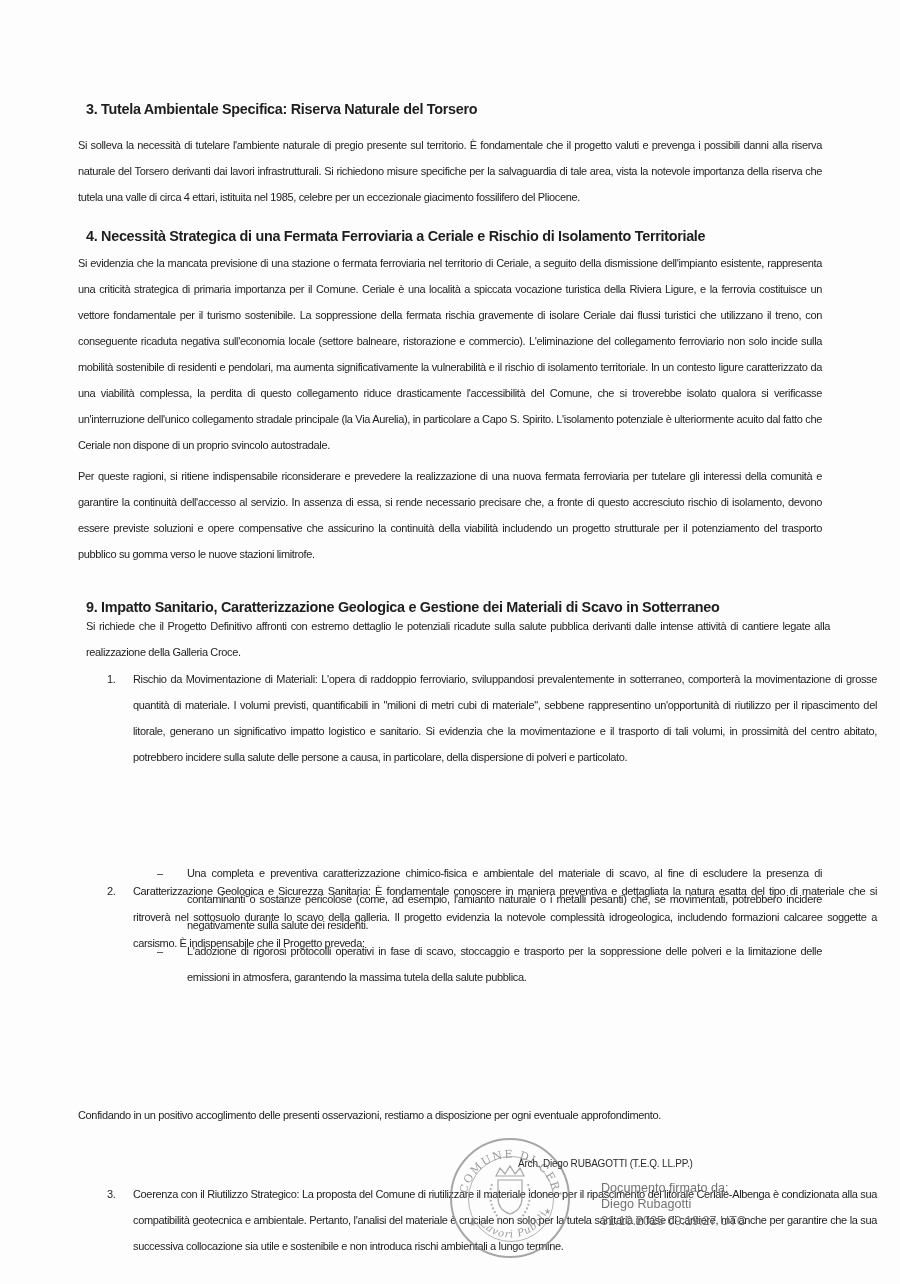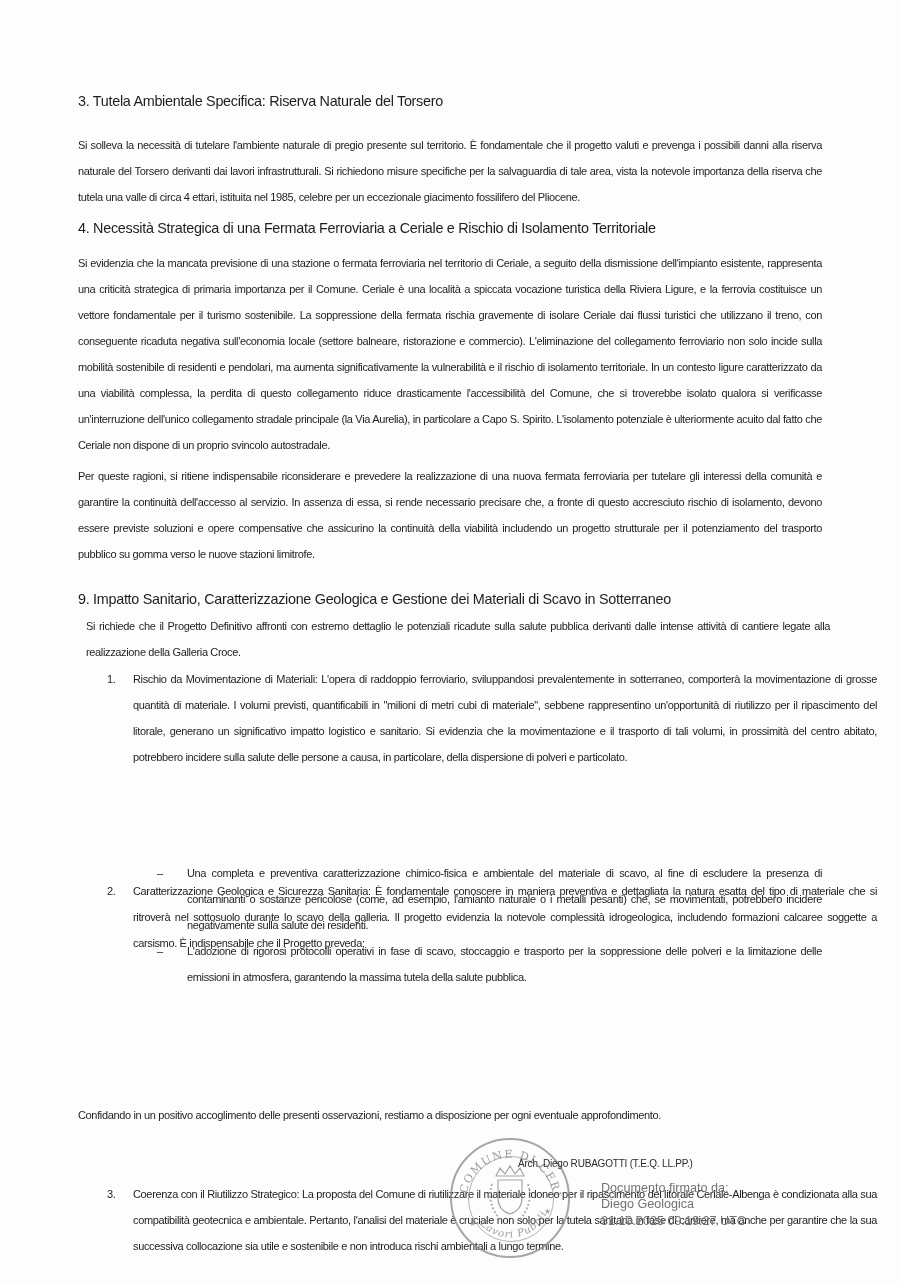"3. Tutela Ambientale Specifica: Riserva" h2 { font-weight: normal -> bold; margin: 0 -> 8px }
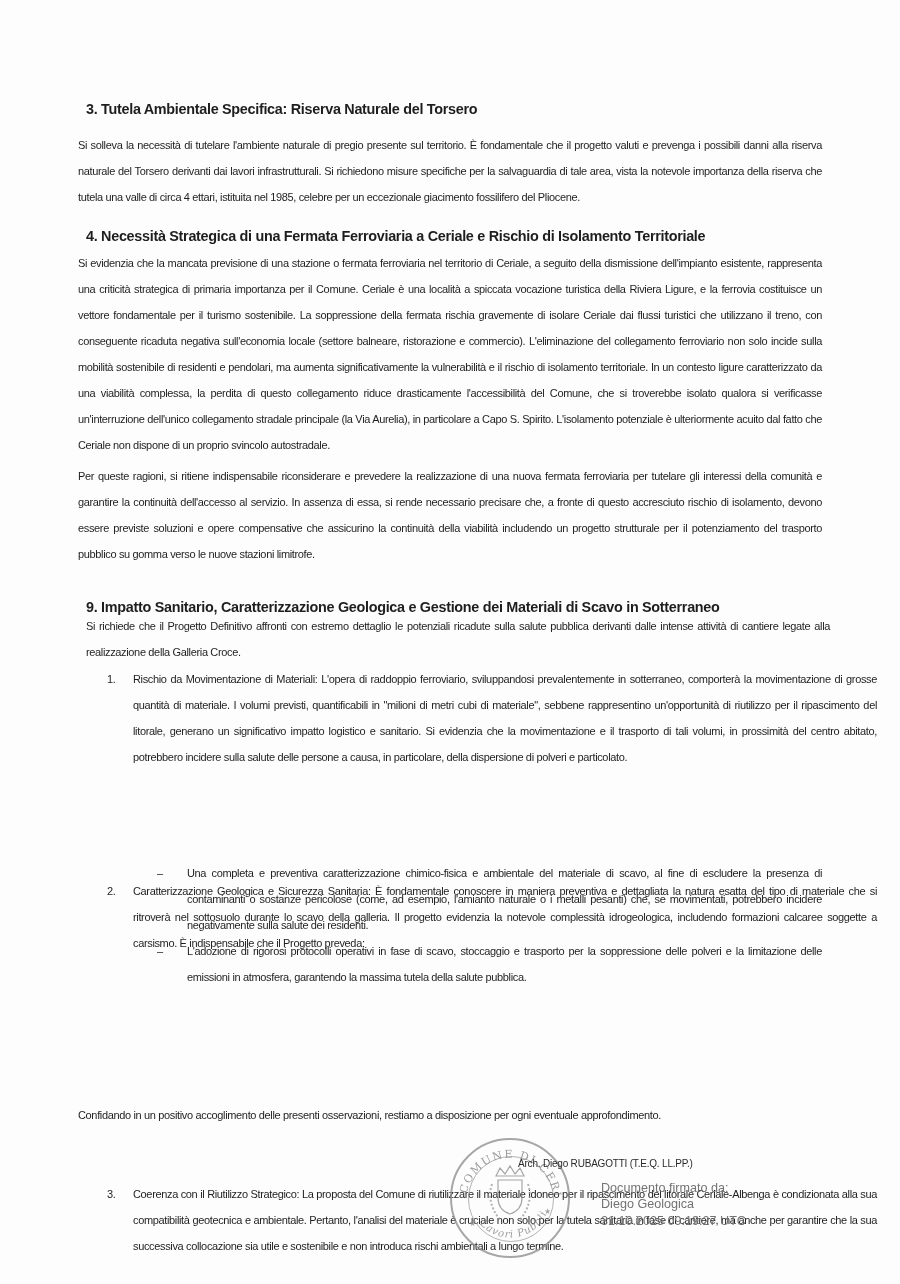"Diego Geologica" div { text: Geologica -> Rubagotti }
